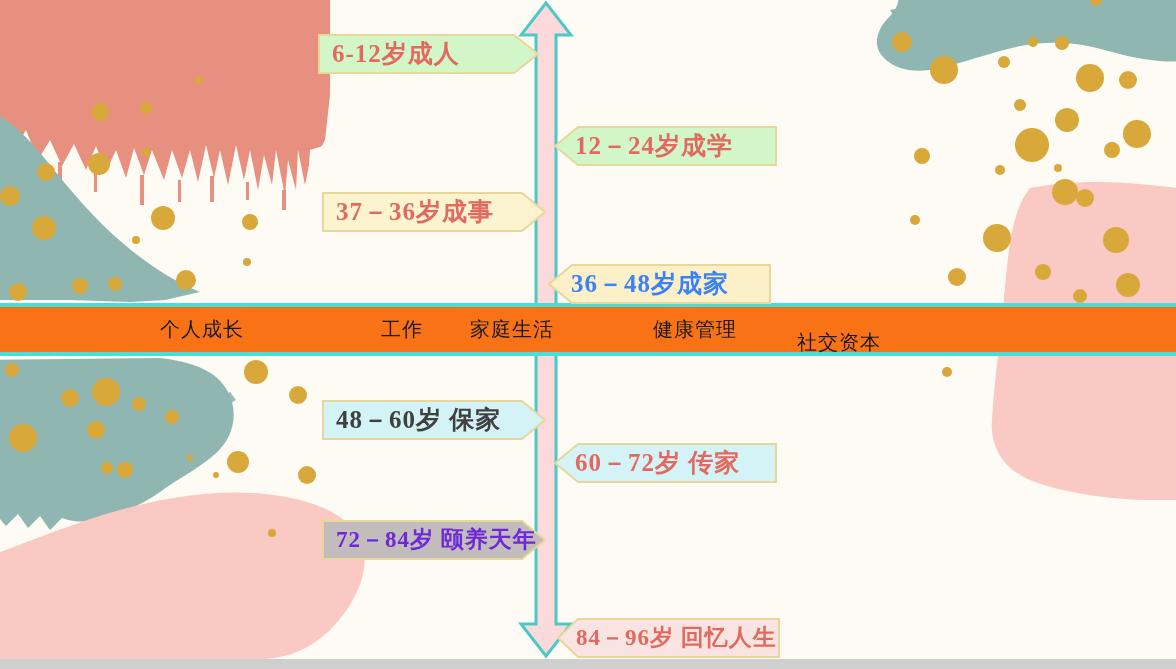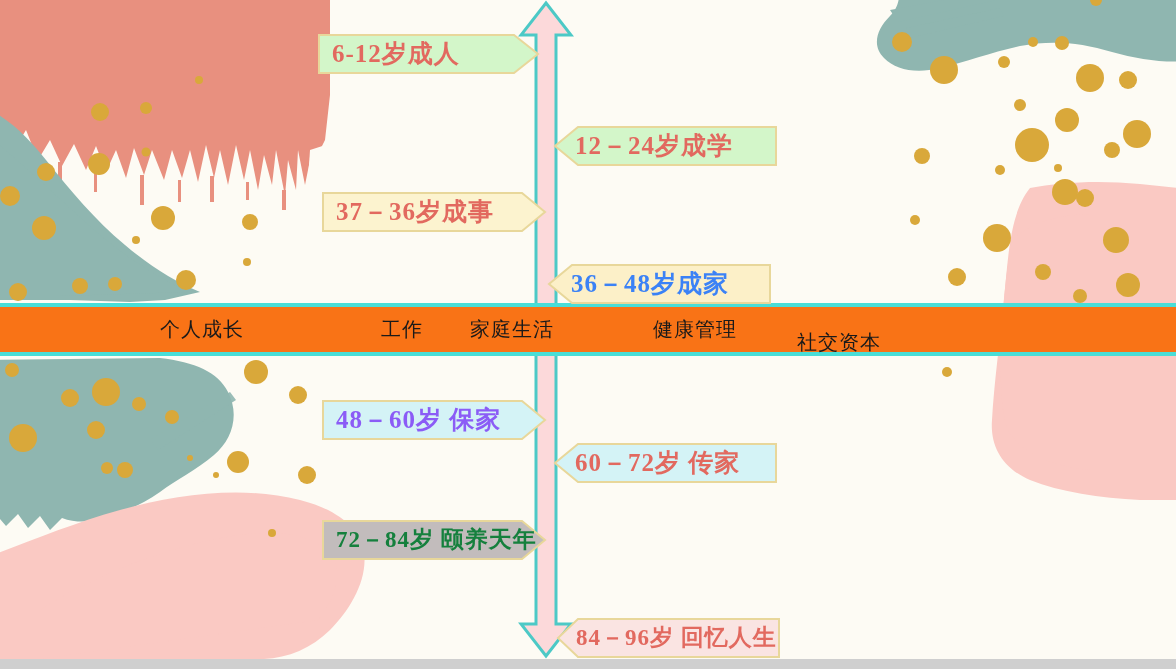"48－60岁 保家" div.chip { color: #8b5cf6 -> #404040 }
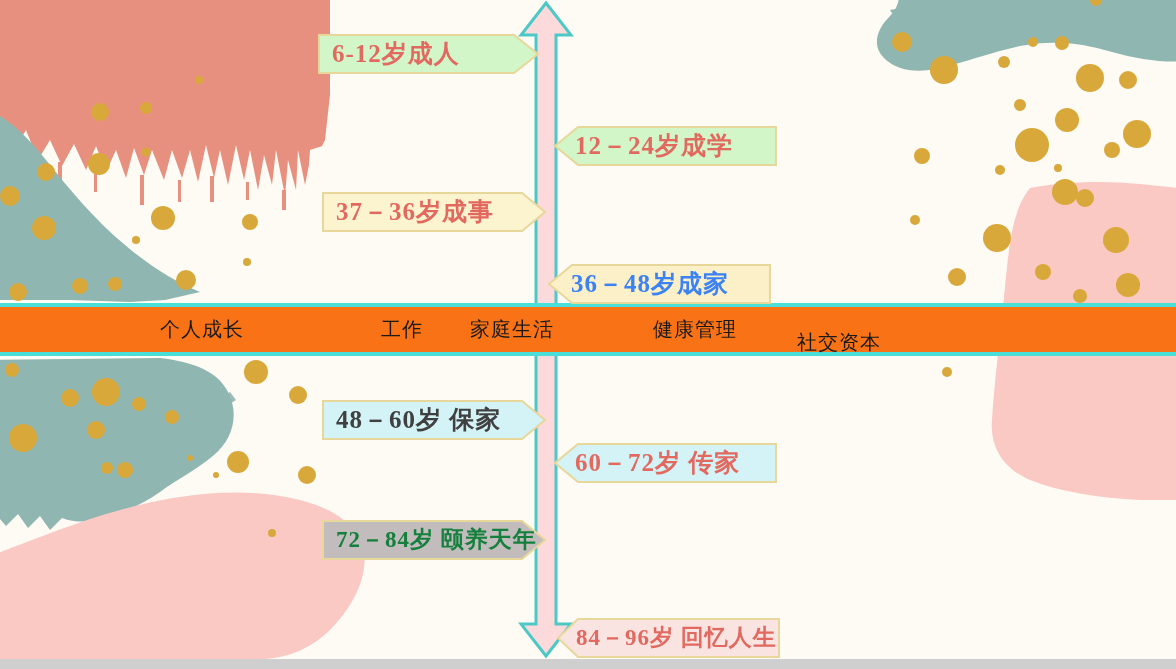"72－84岁 颐养天年" div.chip { color: #15803d -> #6d28d9 }
